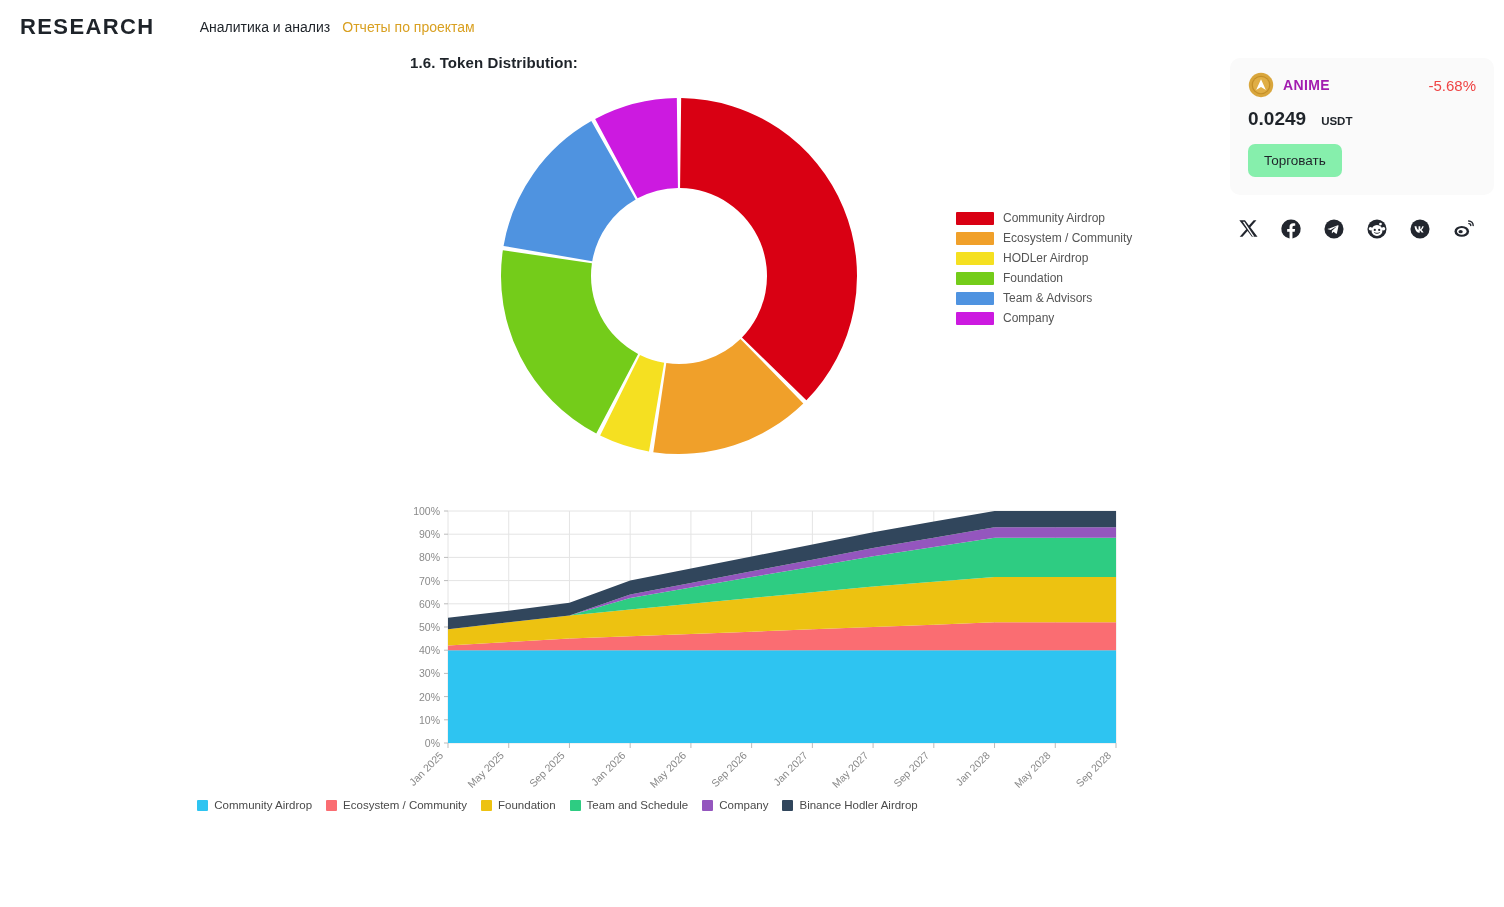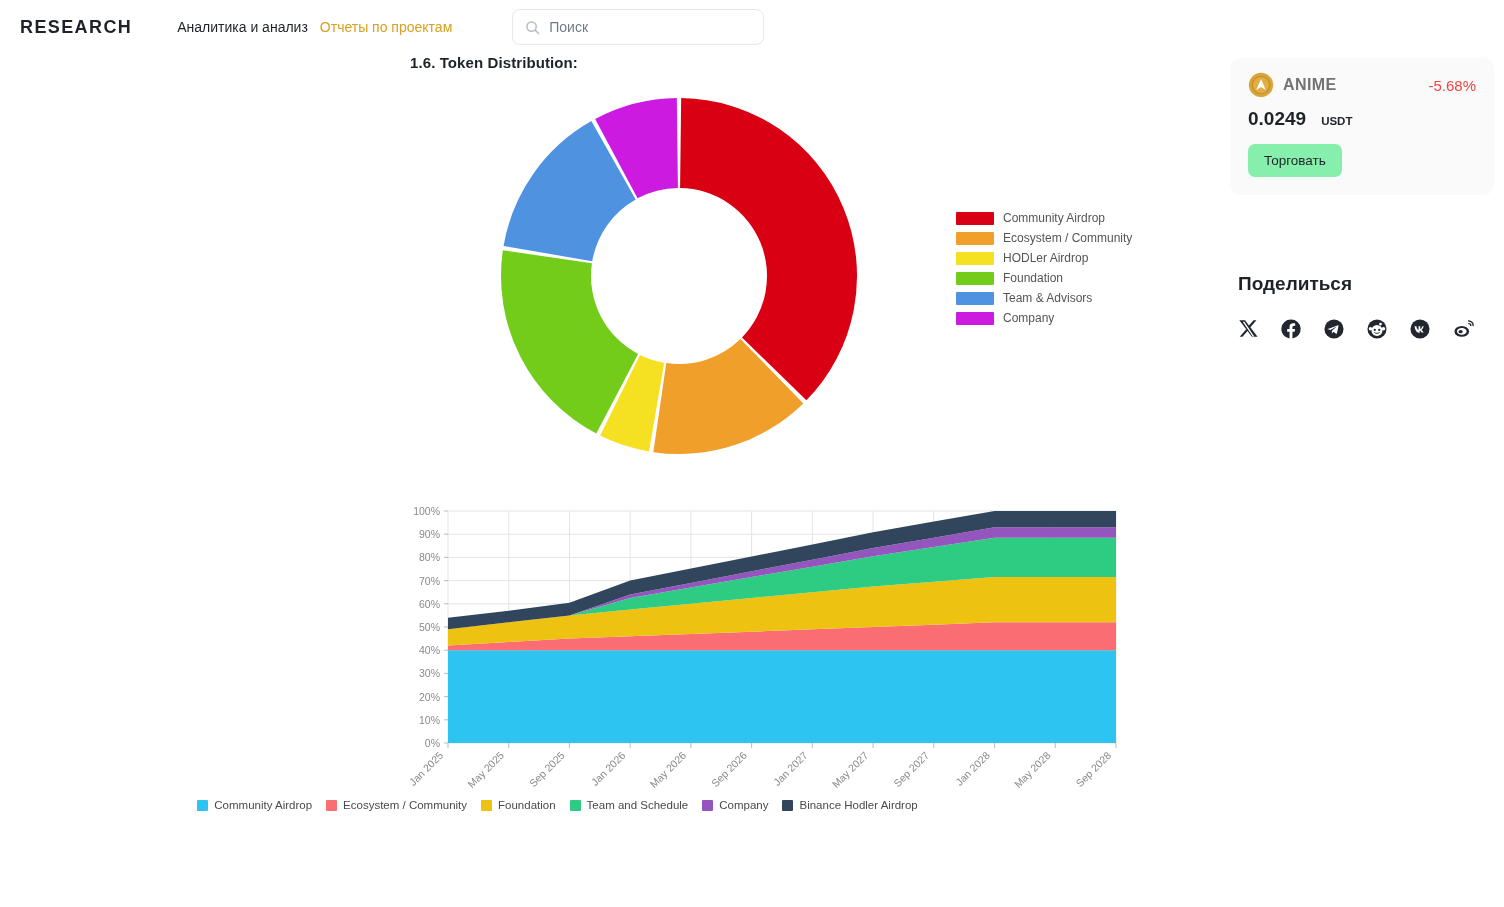"RESEARCH" .brand { font-size: 18px -> 22px }
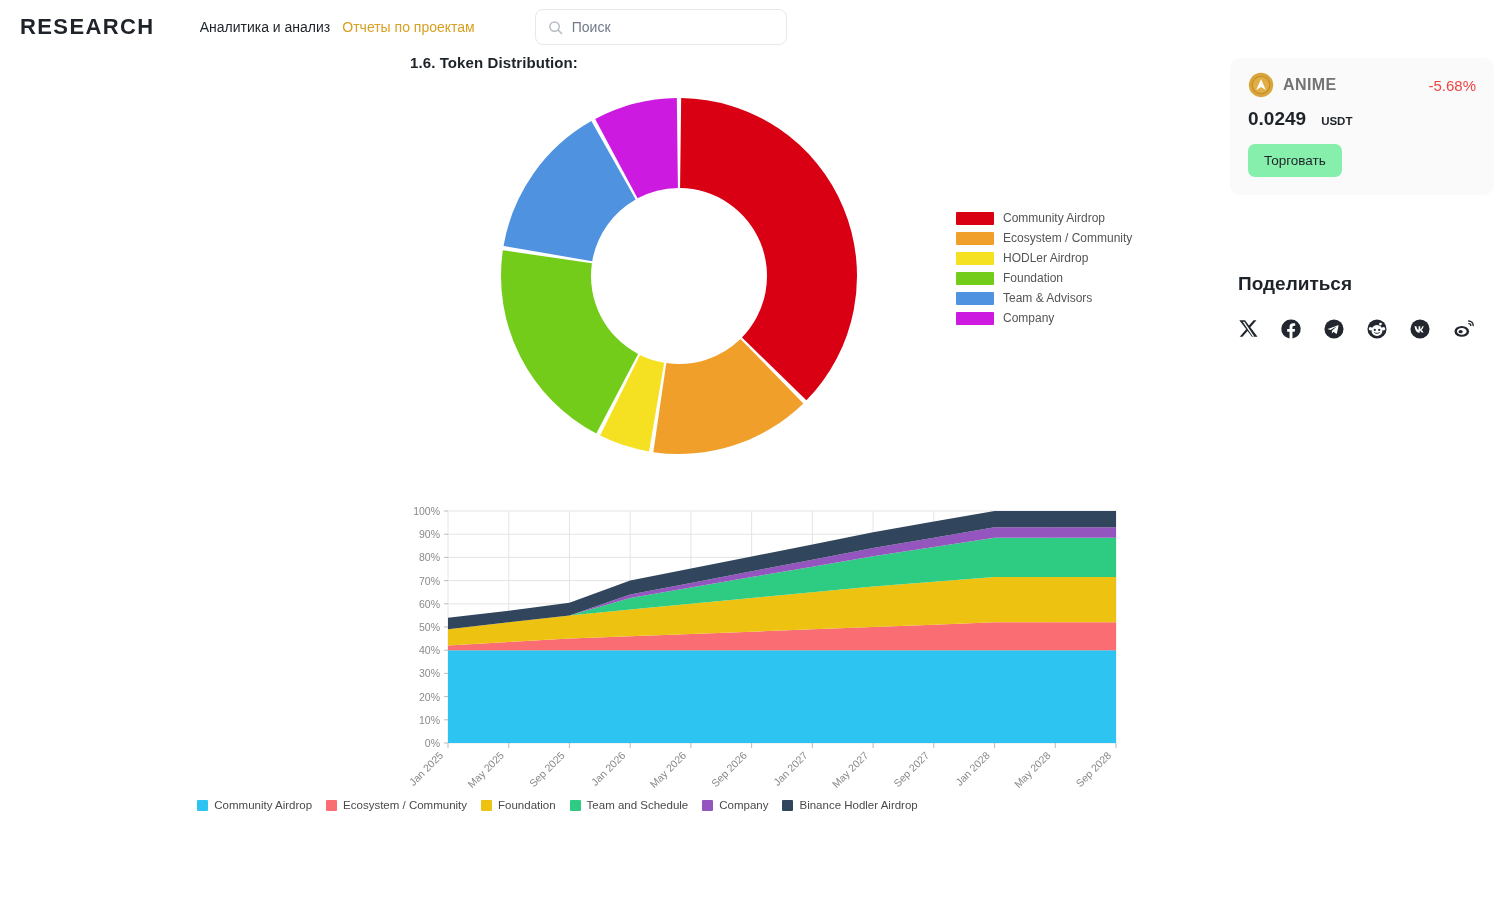"Поиск" div.search-box { html: <div> <span> <svg> <circle></circle> <line></line> </svg> </span> <span>Поиск</span> </div> -> none }
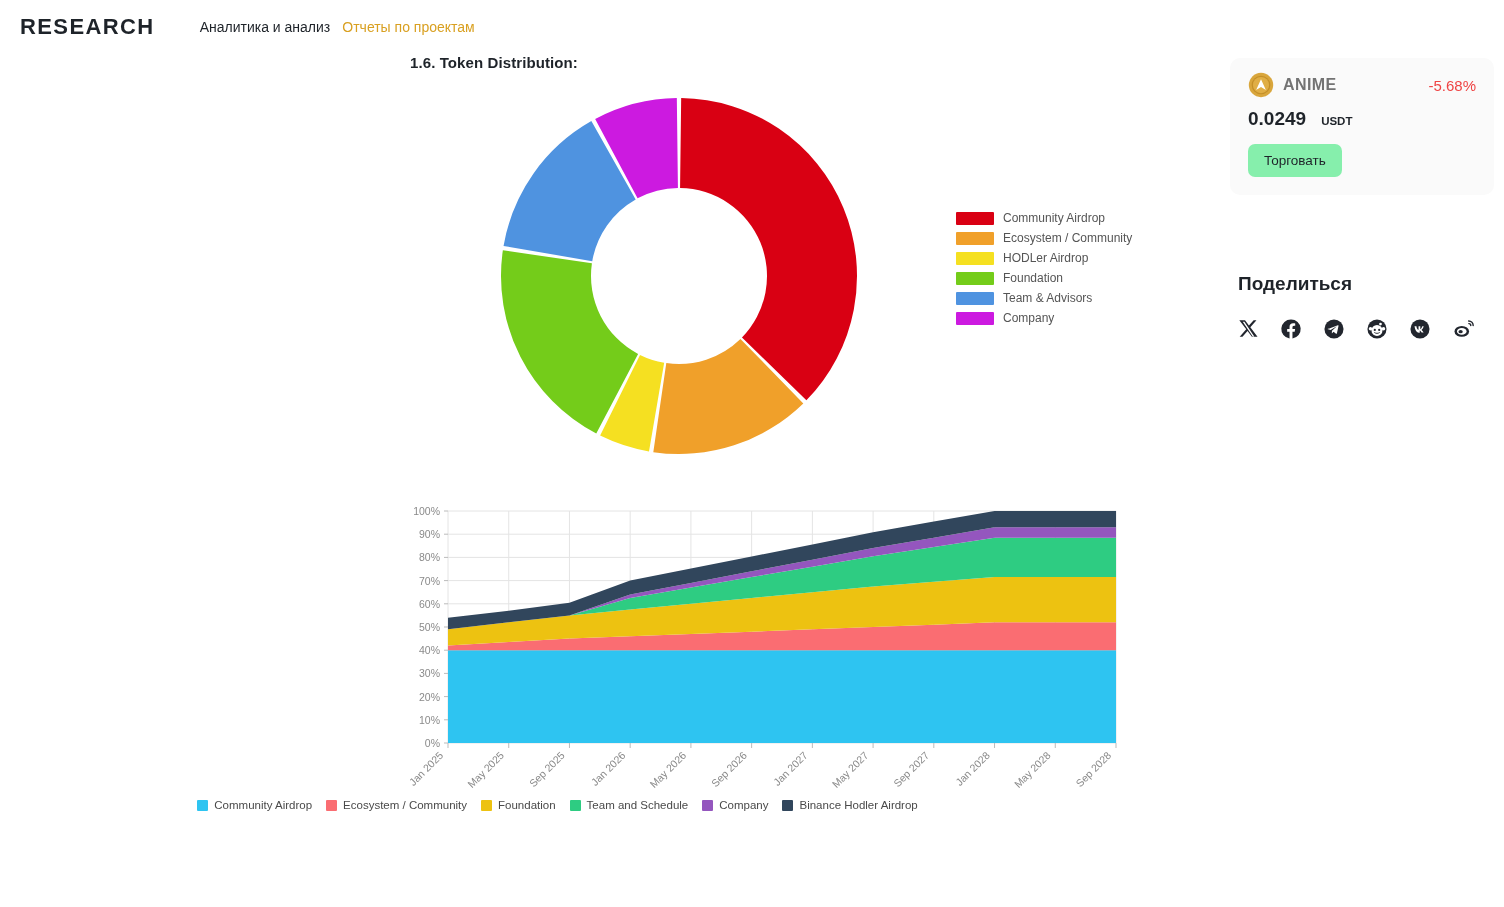"ANIME" .coin-name { color: #737373 -> #a21caf; font-size: 16px -> 14px }
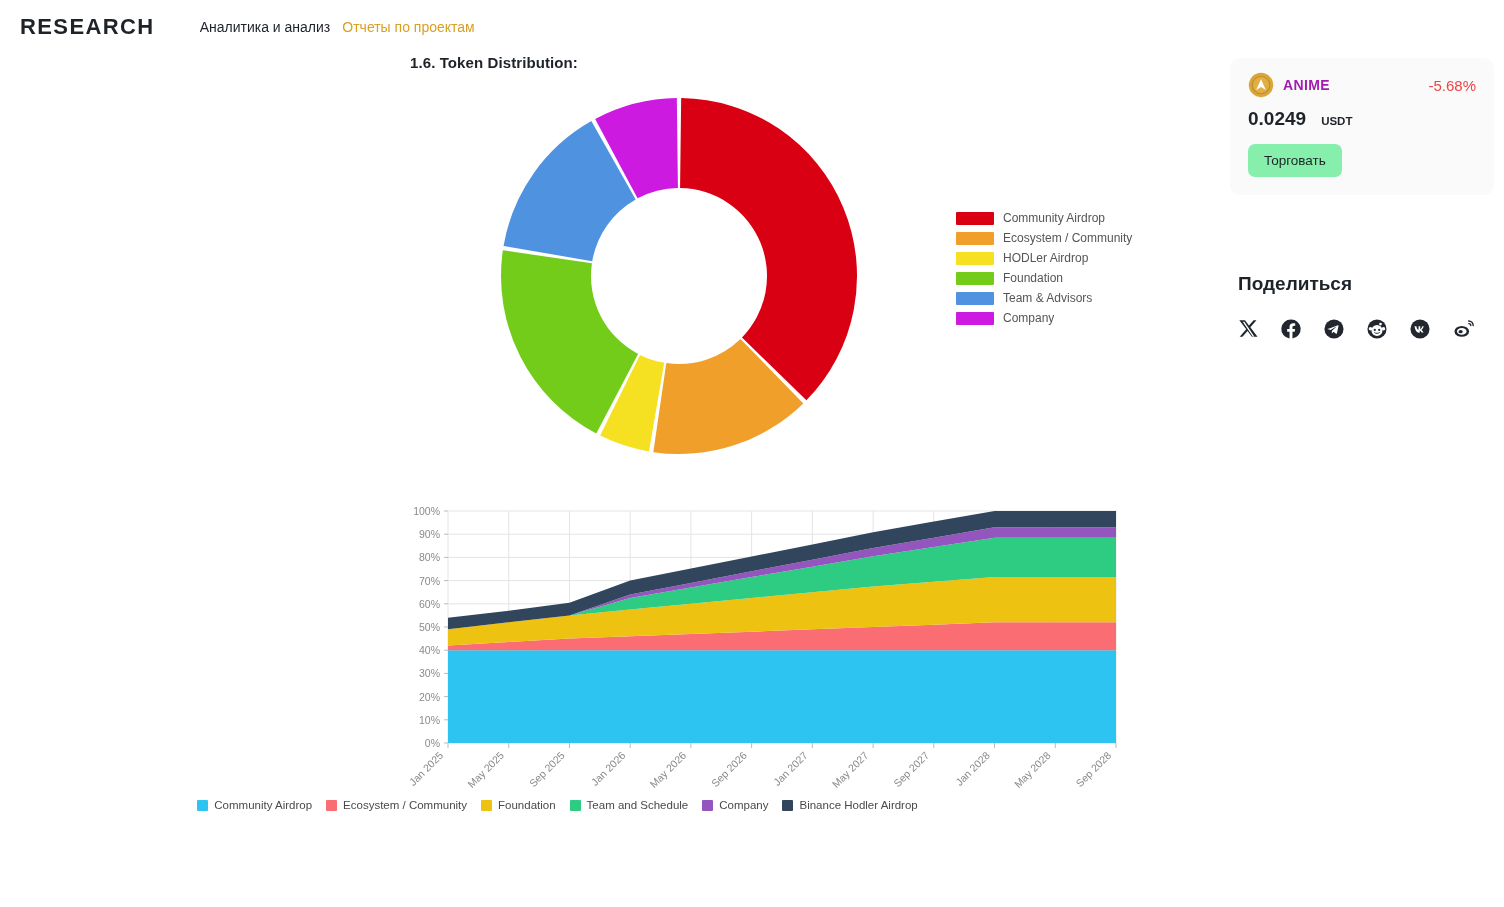"Поделиться" div.share-title { html: <div>Поделиться</div> -> none }
